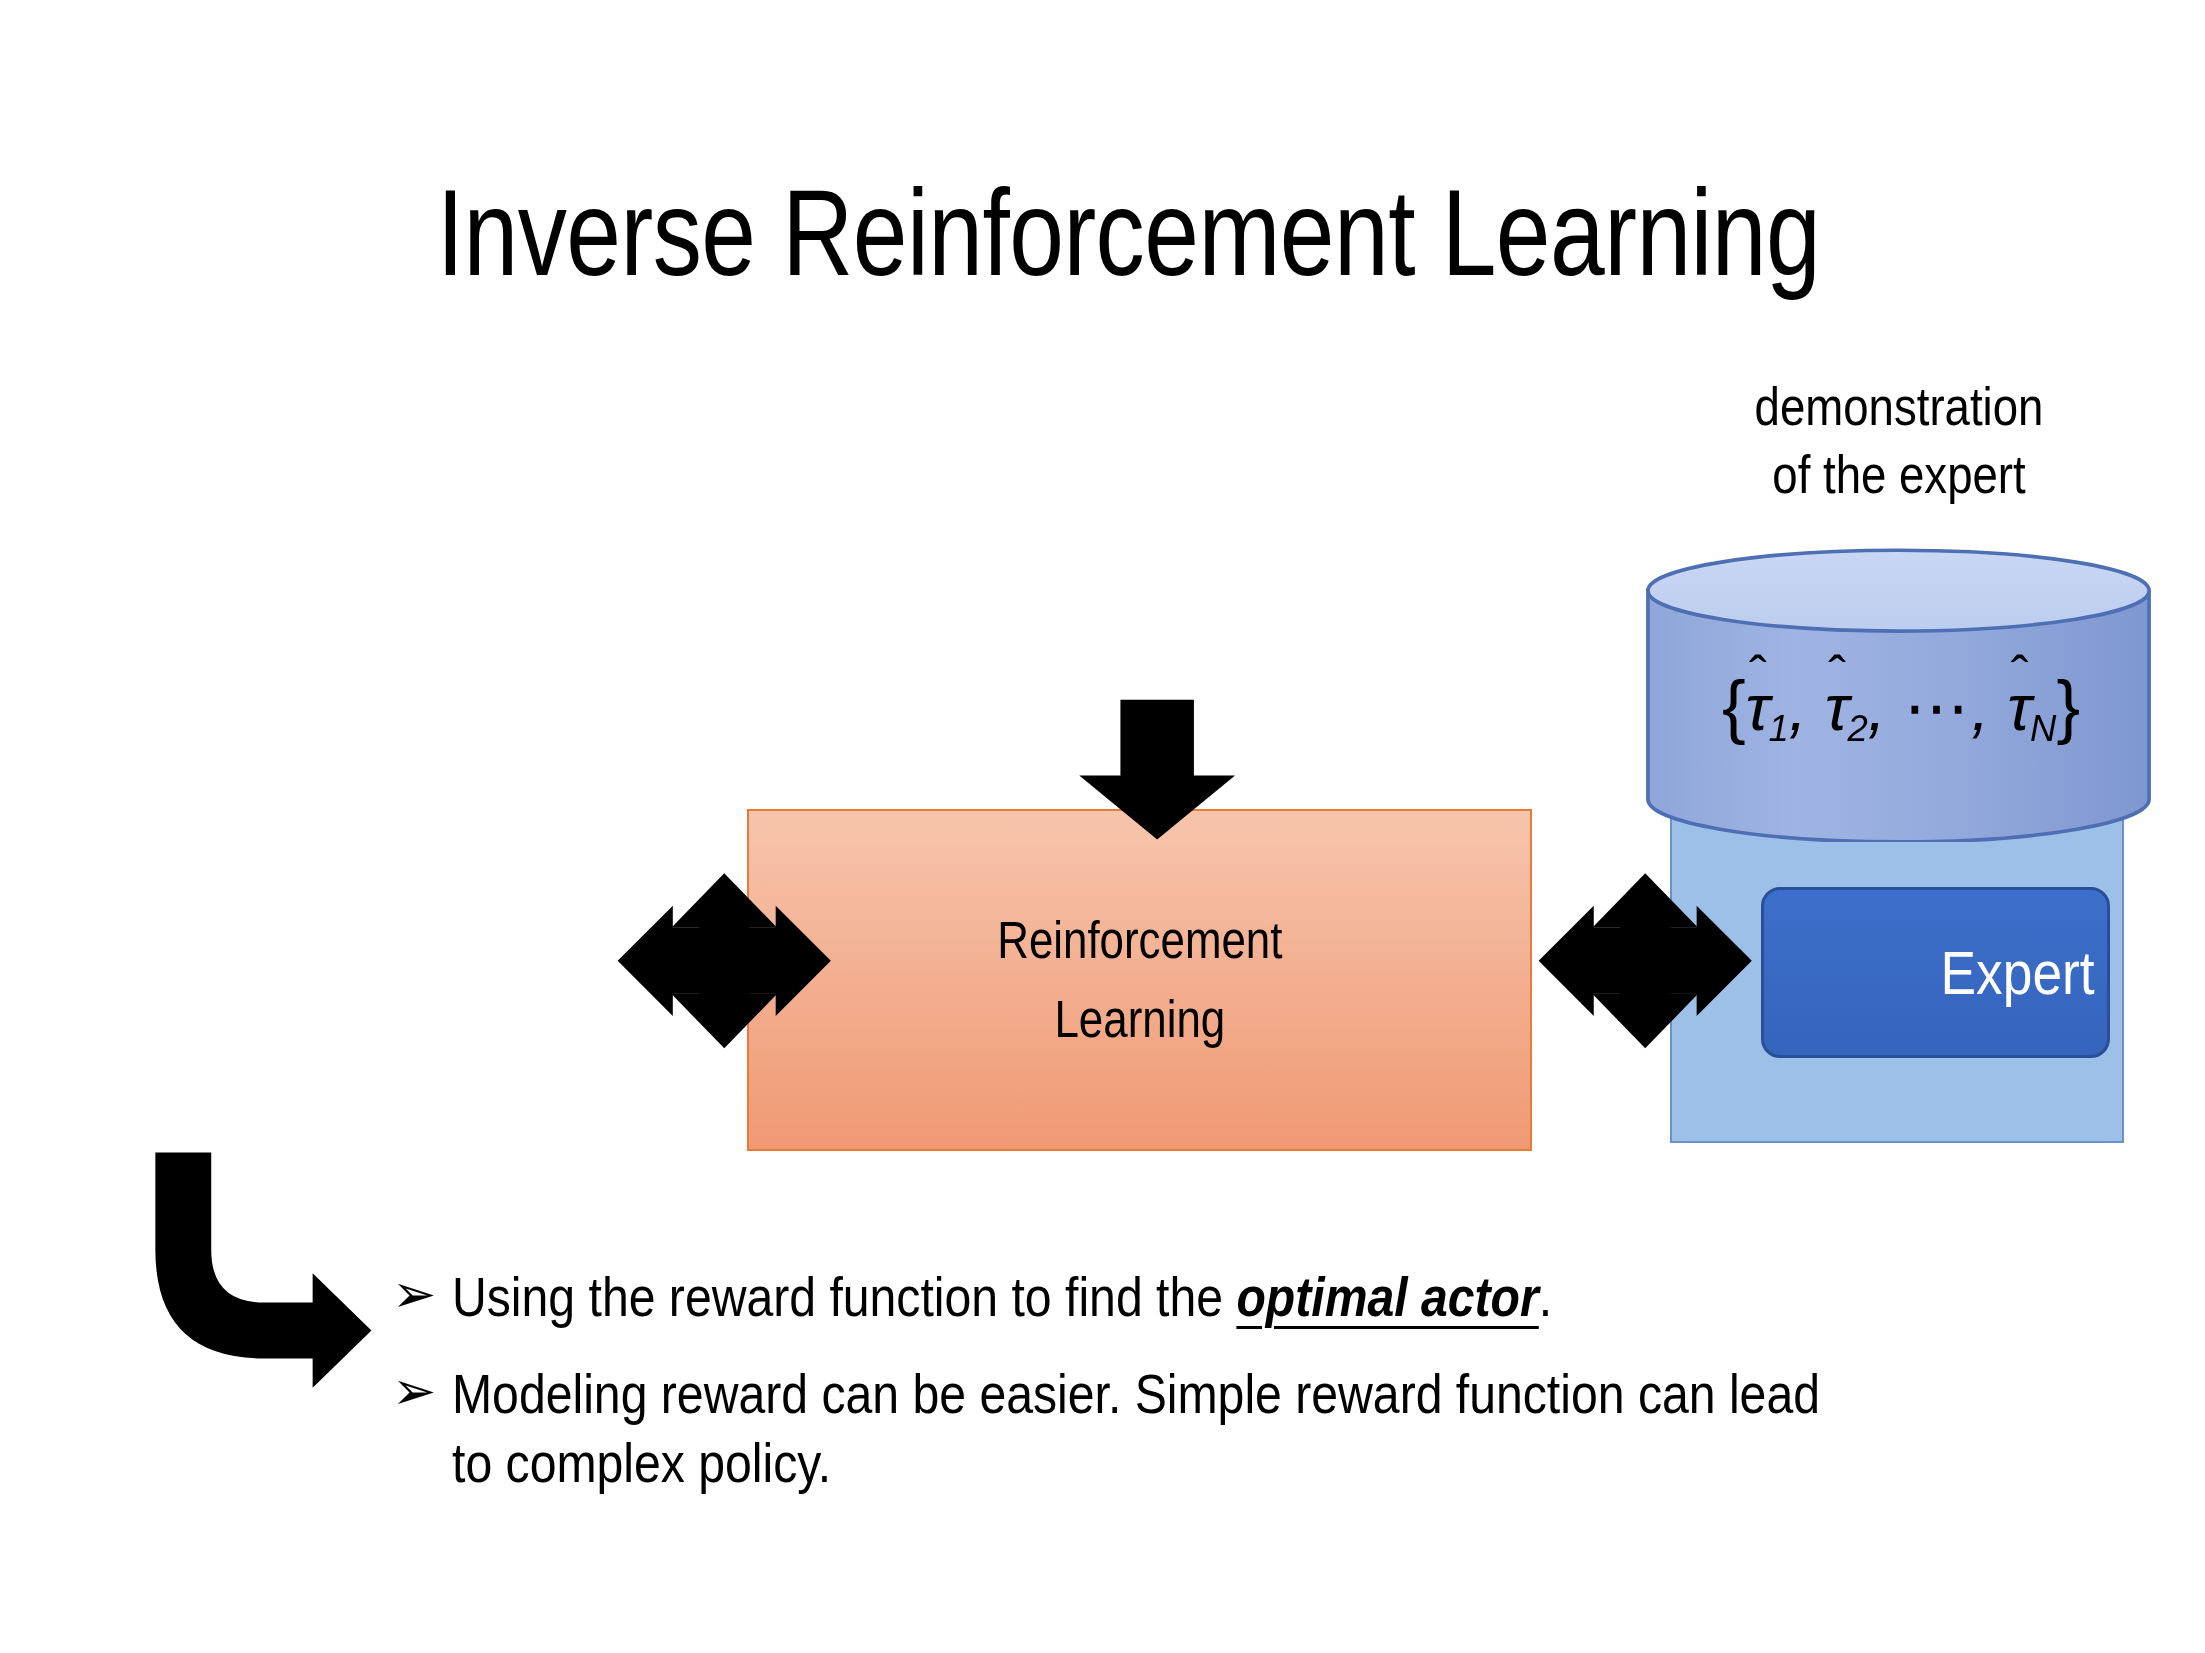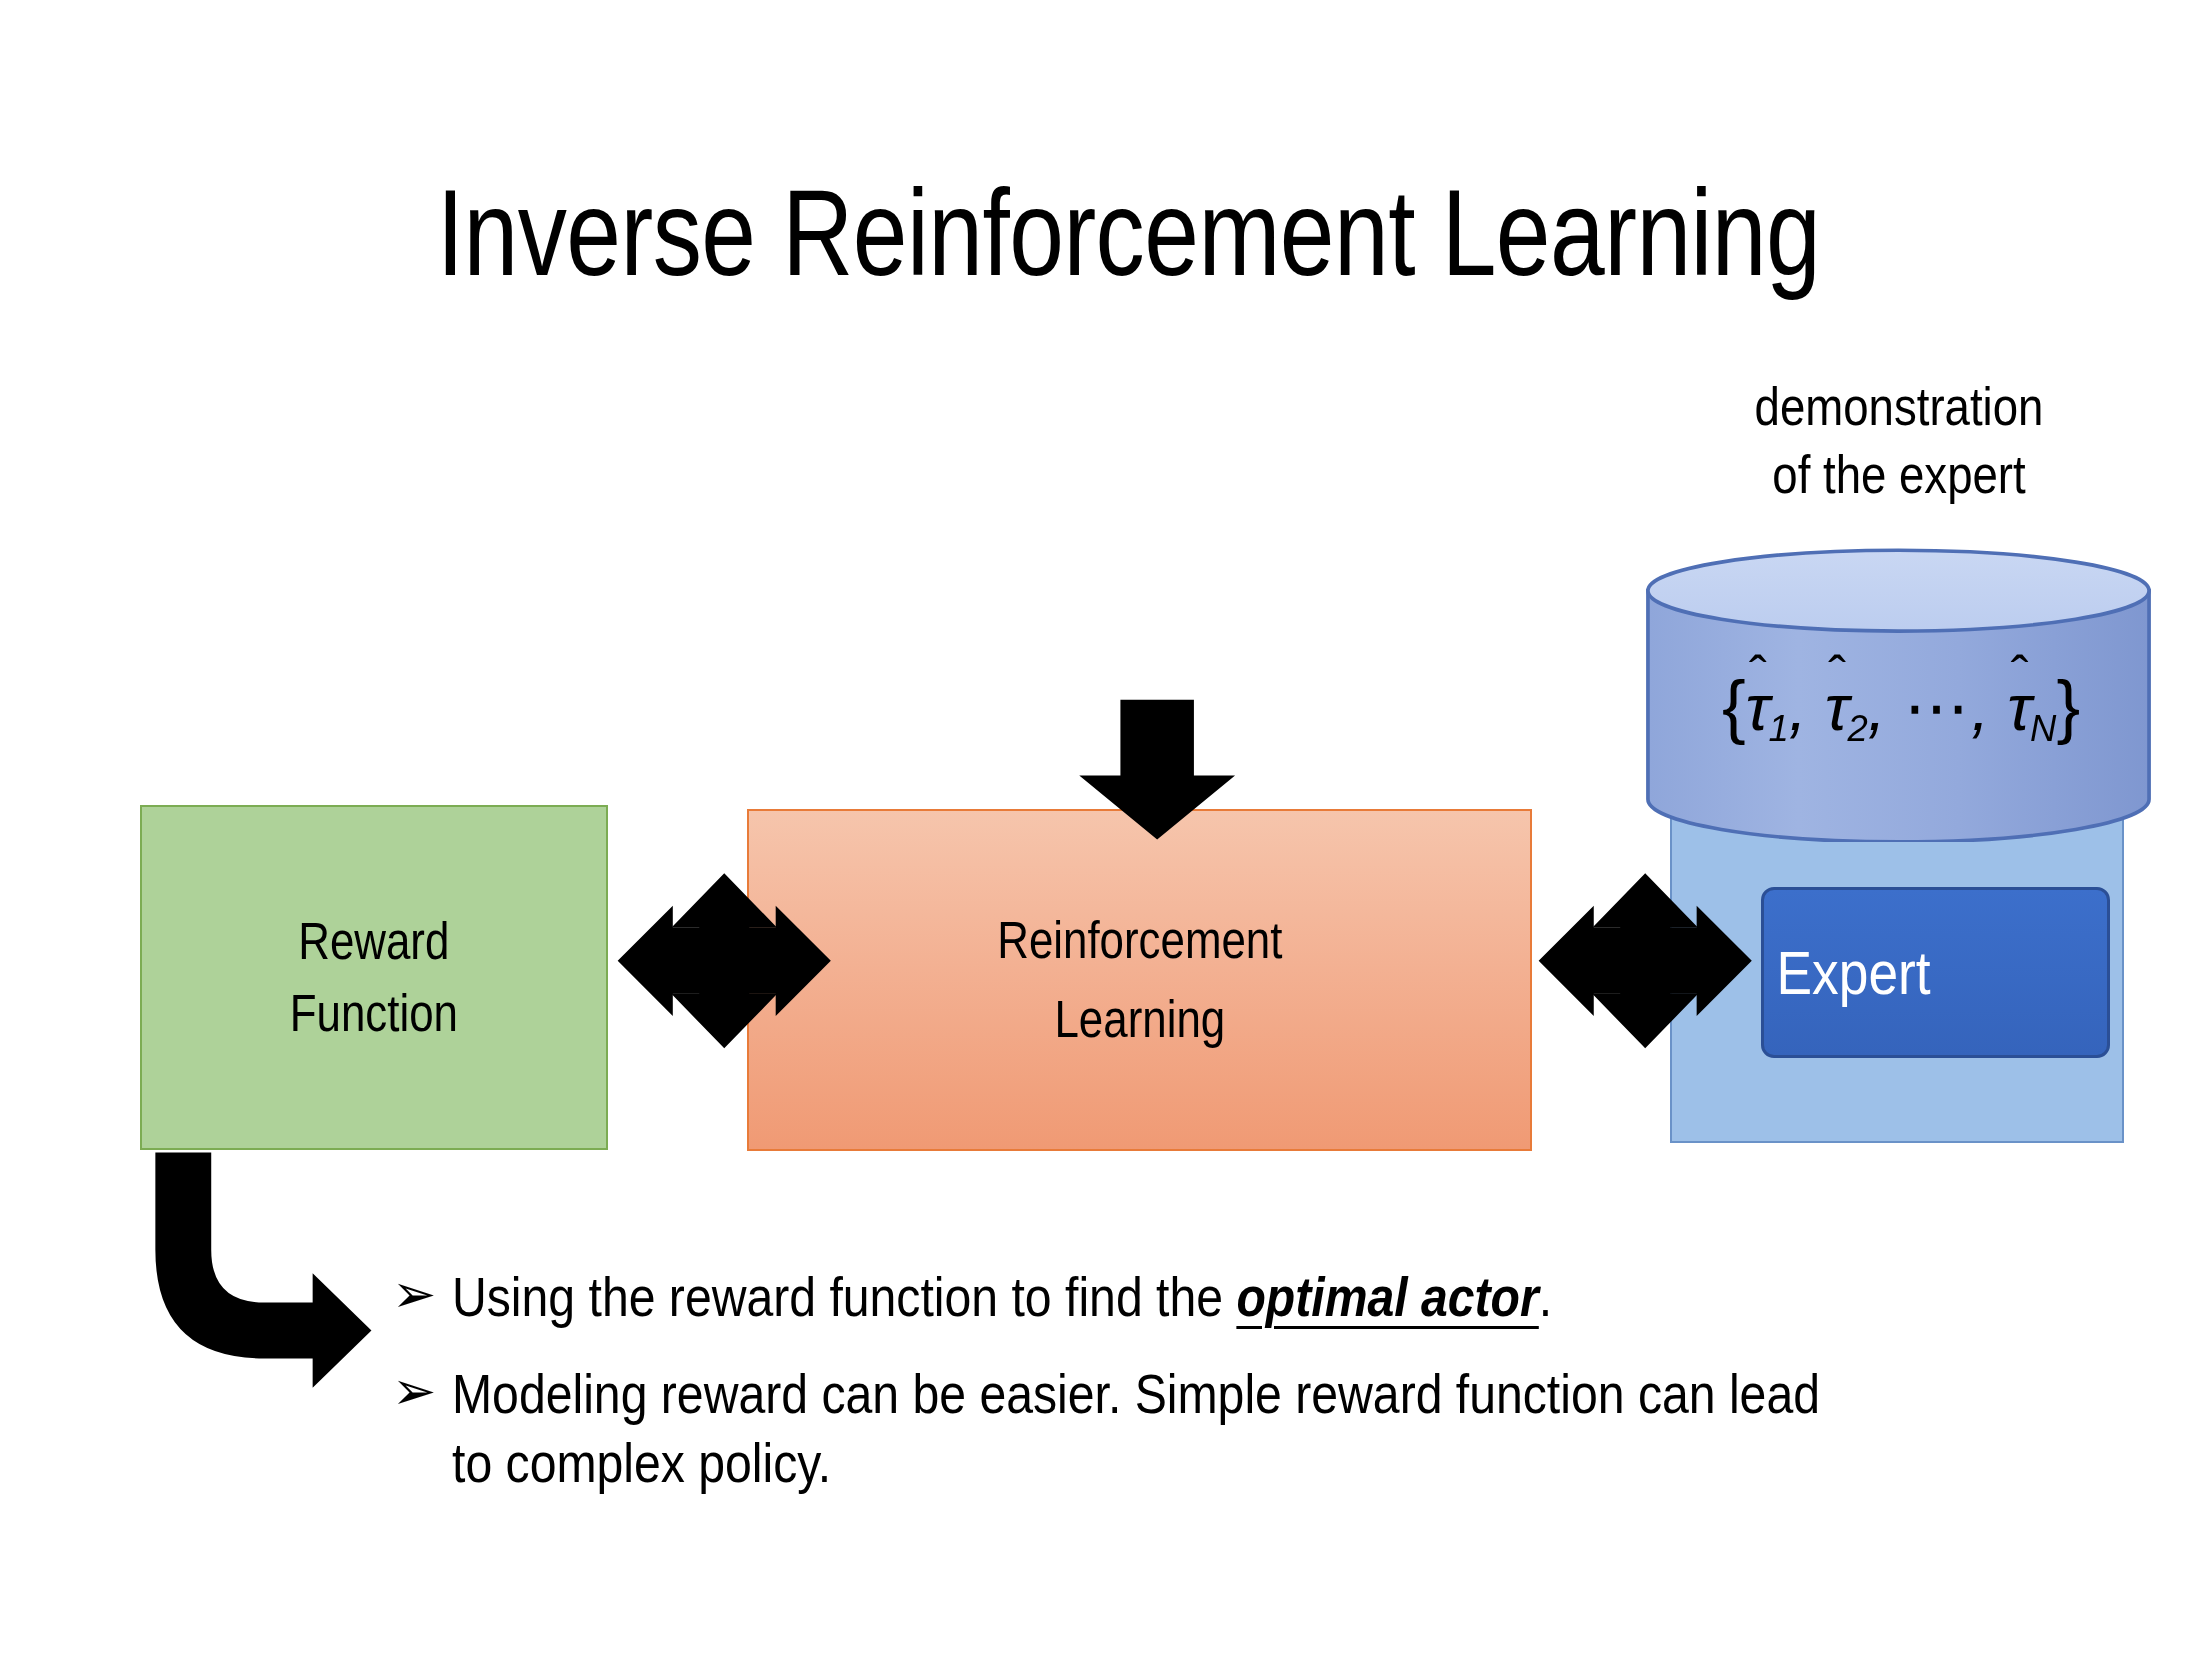"Reward" div.box { html: <div> <span>Reward Function</span> </div> -> none }
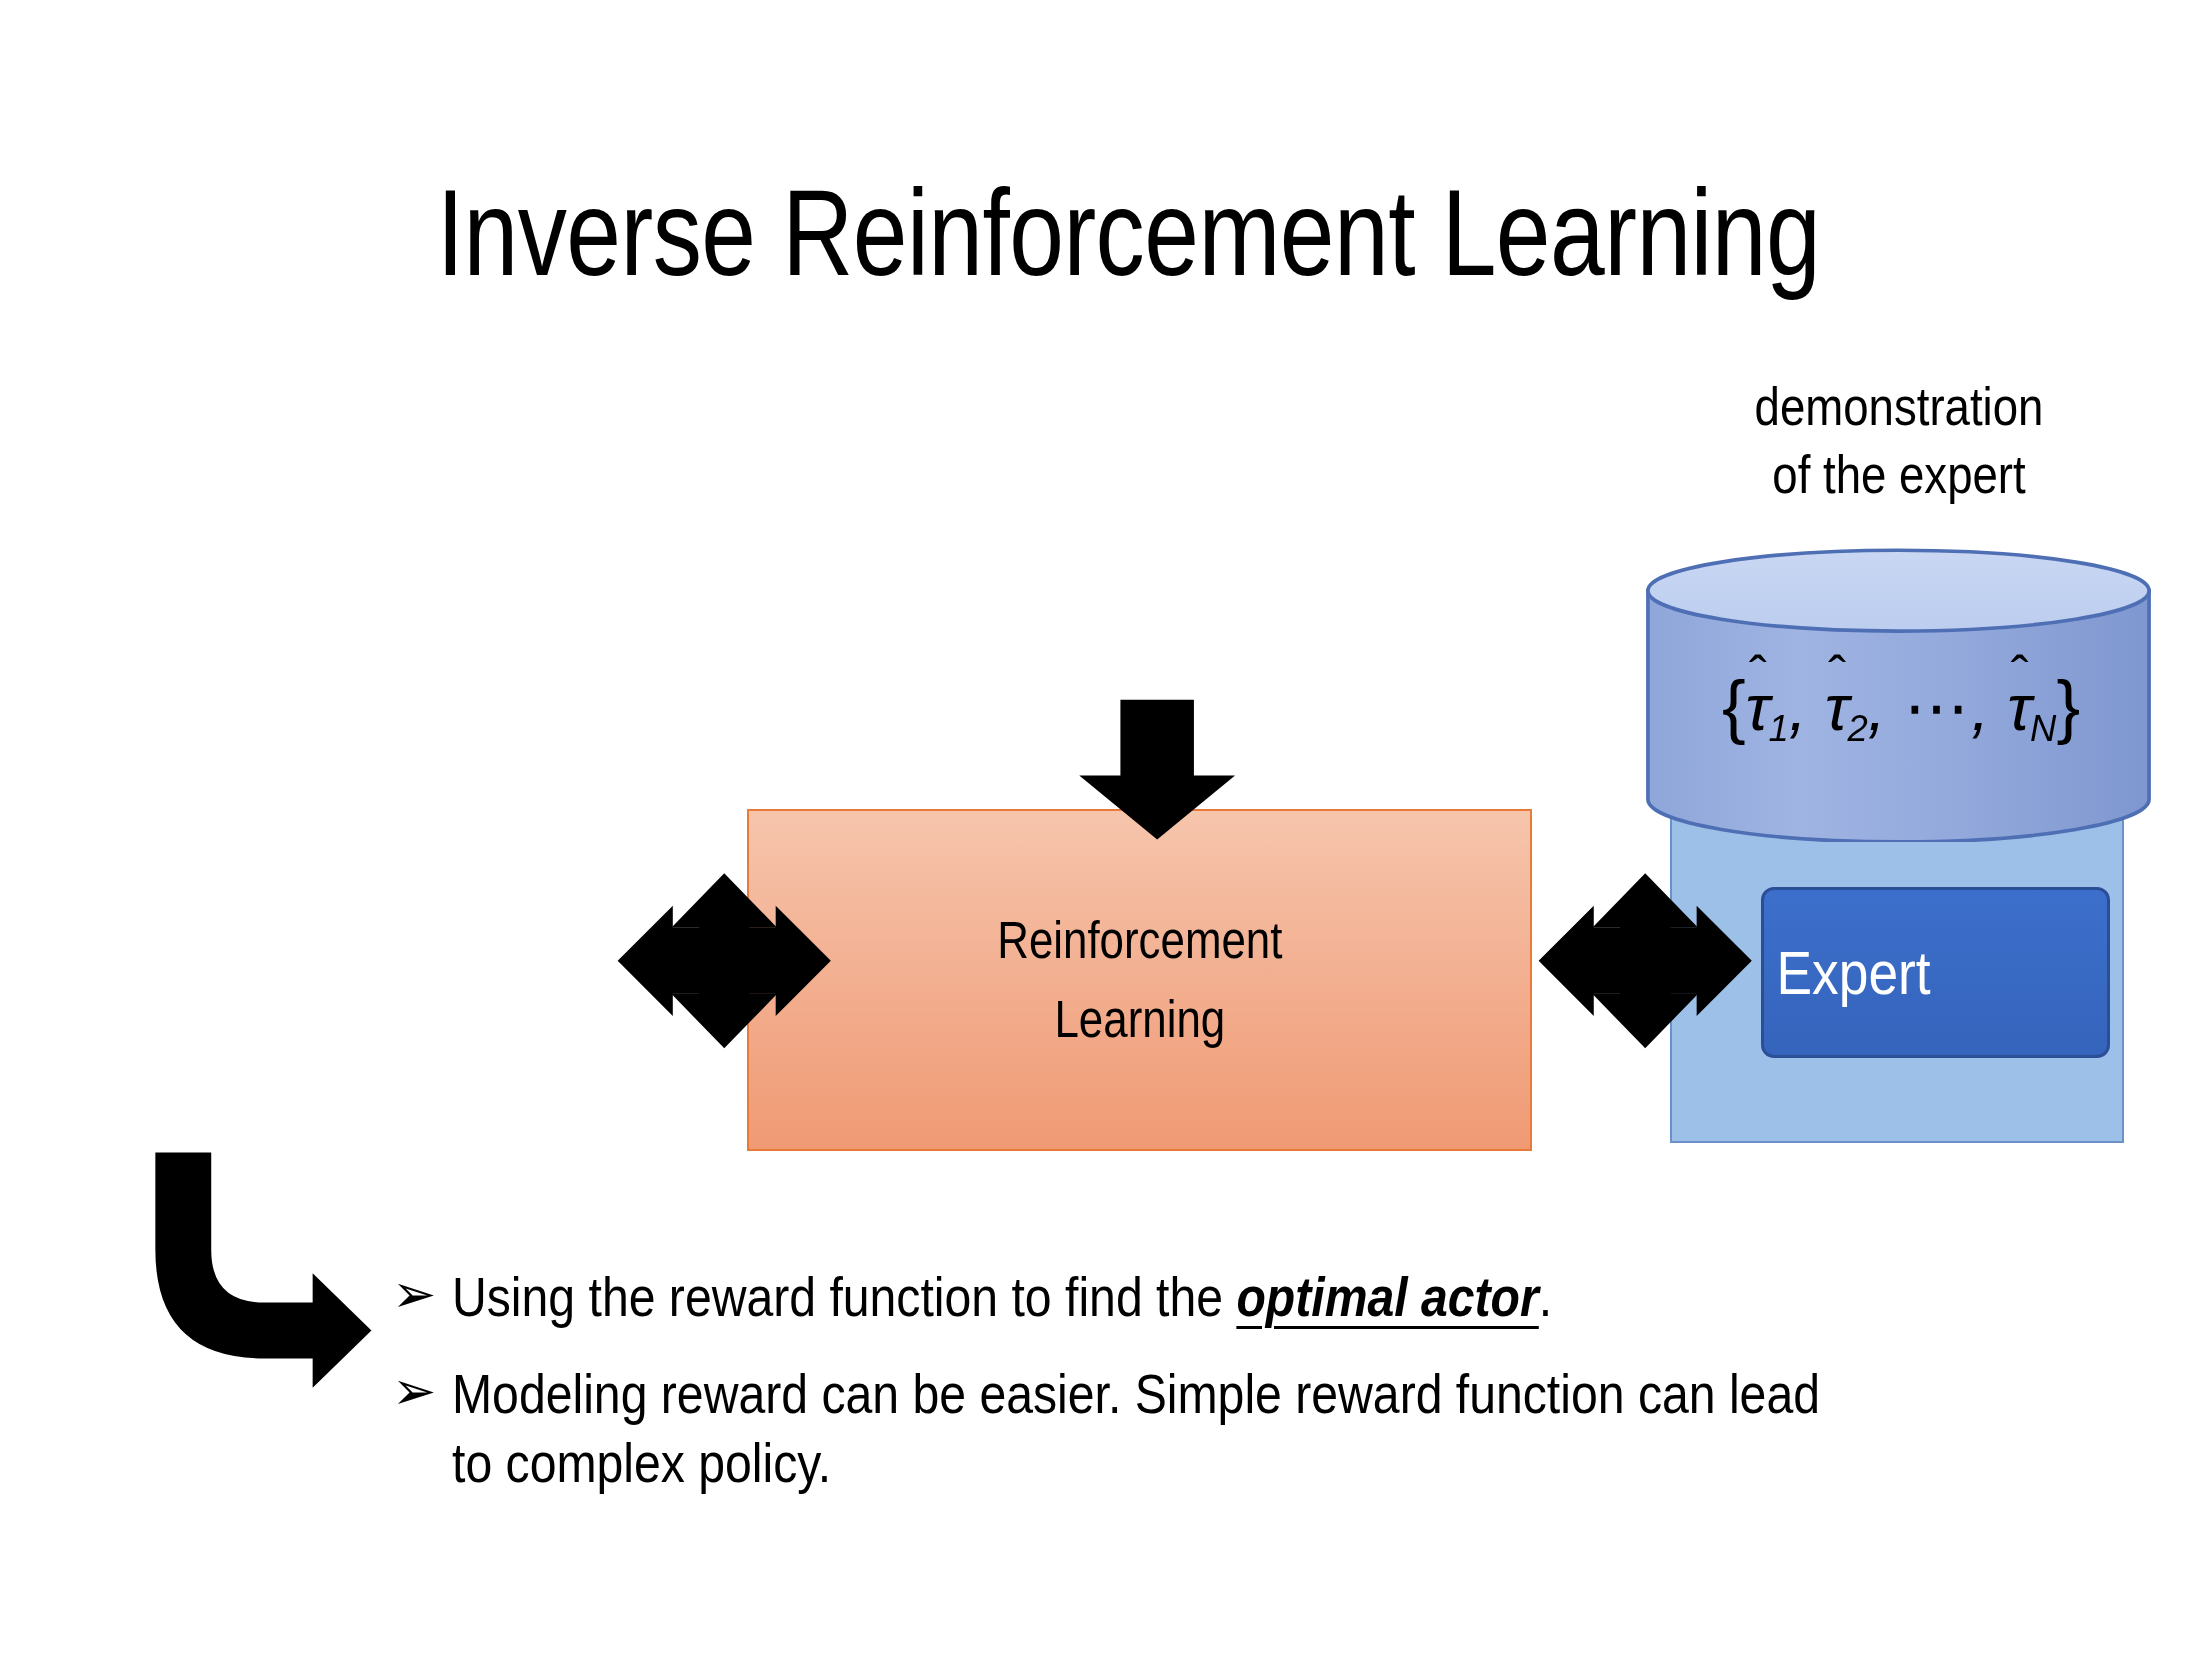"Expert" .expert-chip { border-radius: 13px -> 19px; justify-content: flex-start -> flex-end }
